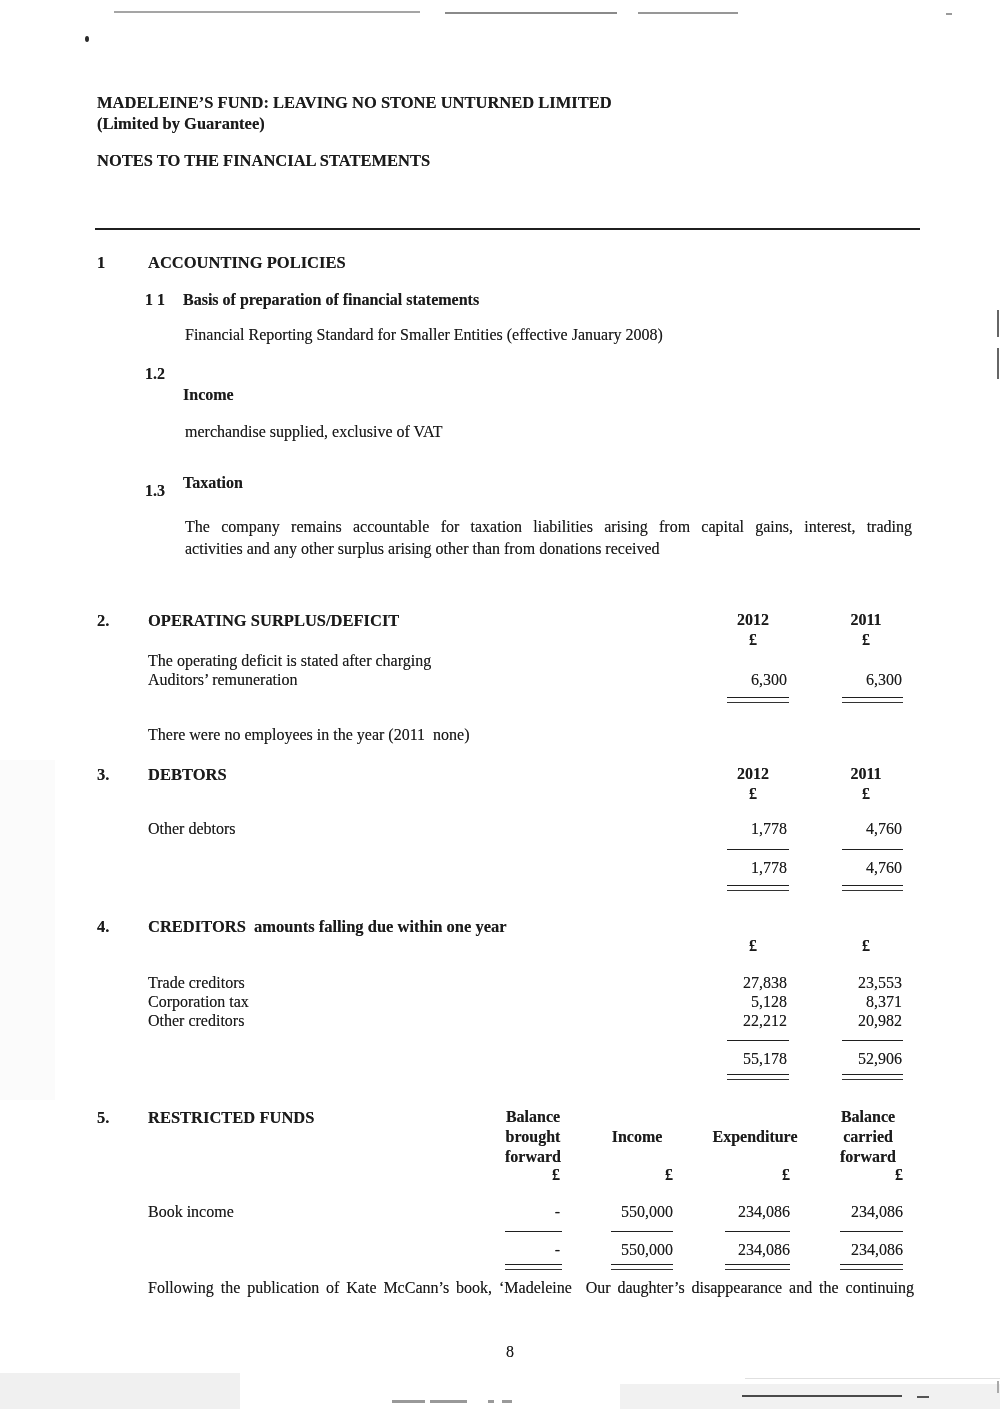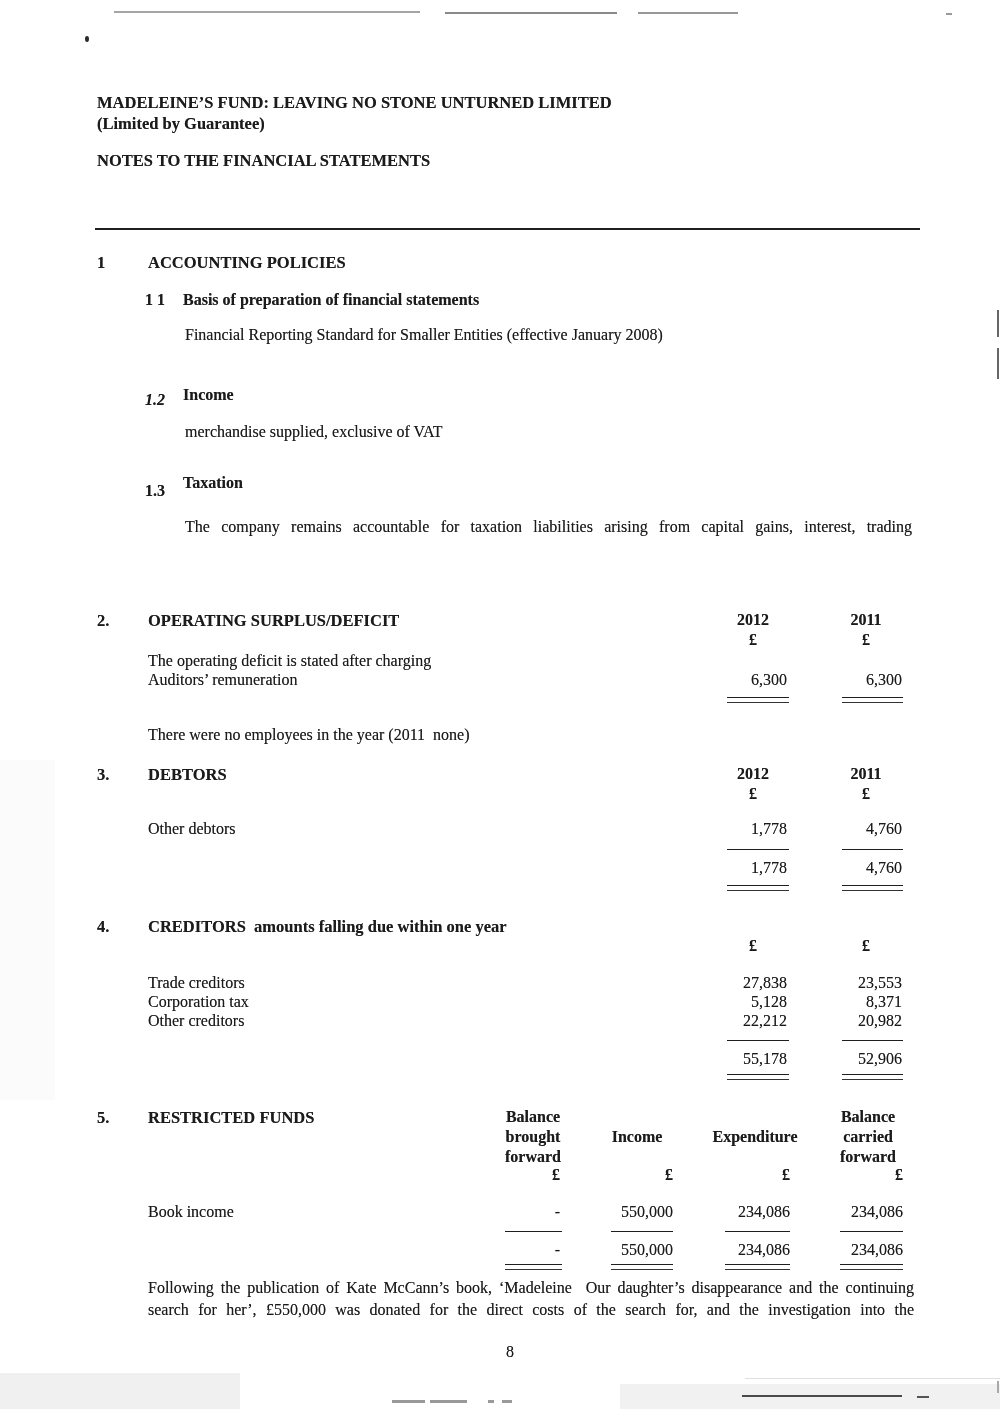"1.2" span.abs { font-style: italic -> none; top: 390px -> 364px }
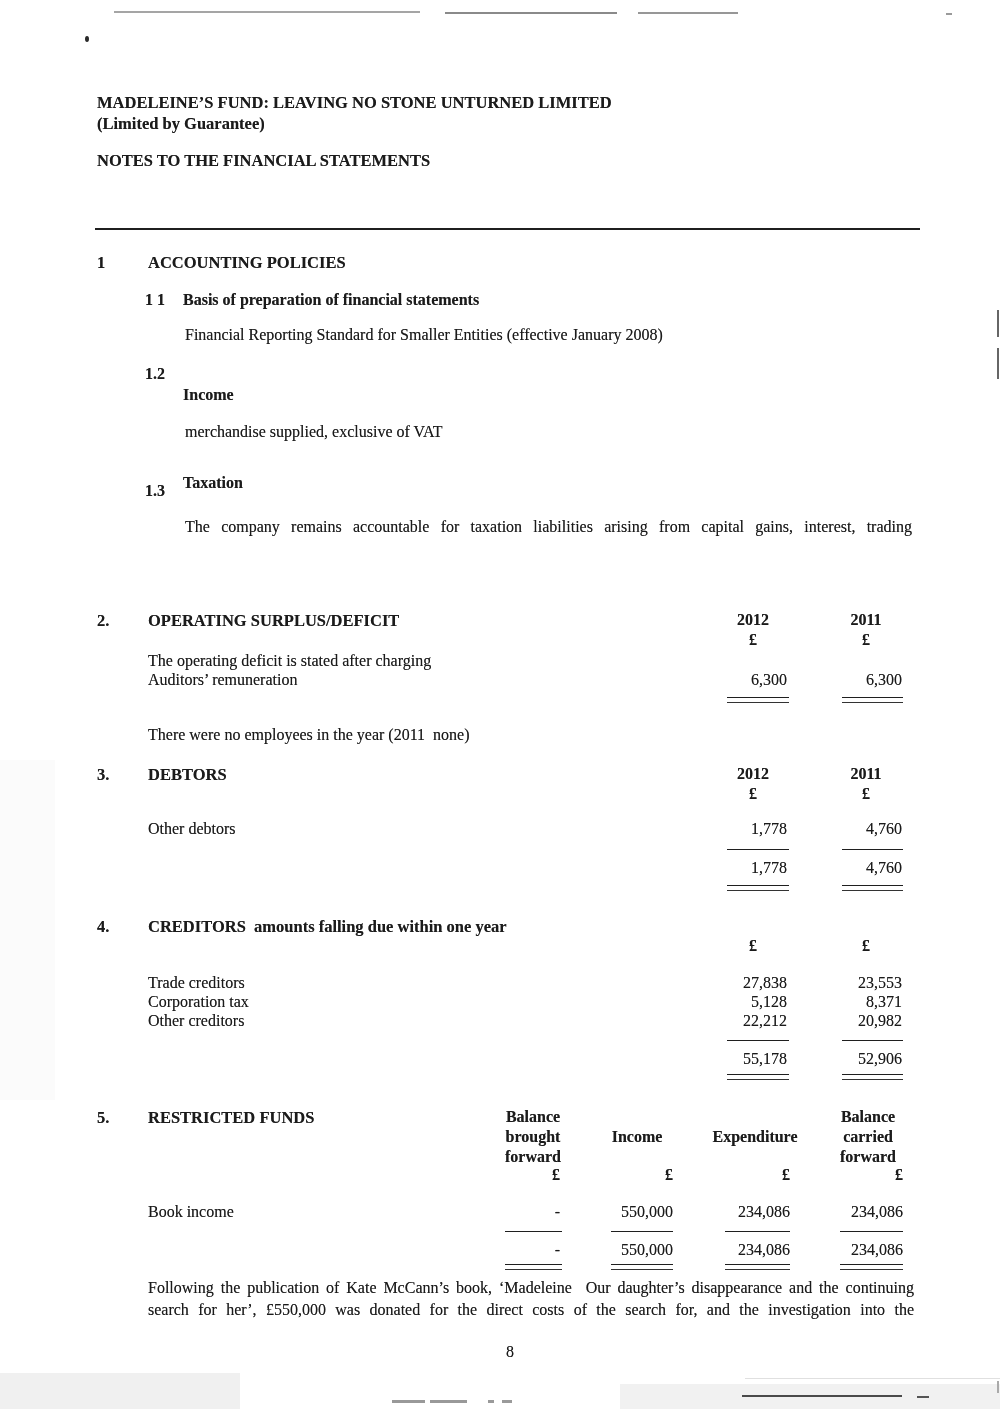"activities and any other surplus" div.ll { html: none -> <div>activities and any other surplus arising other than from donations received</div> }
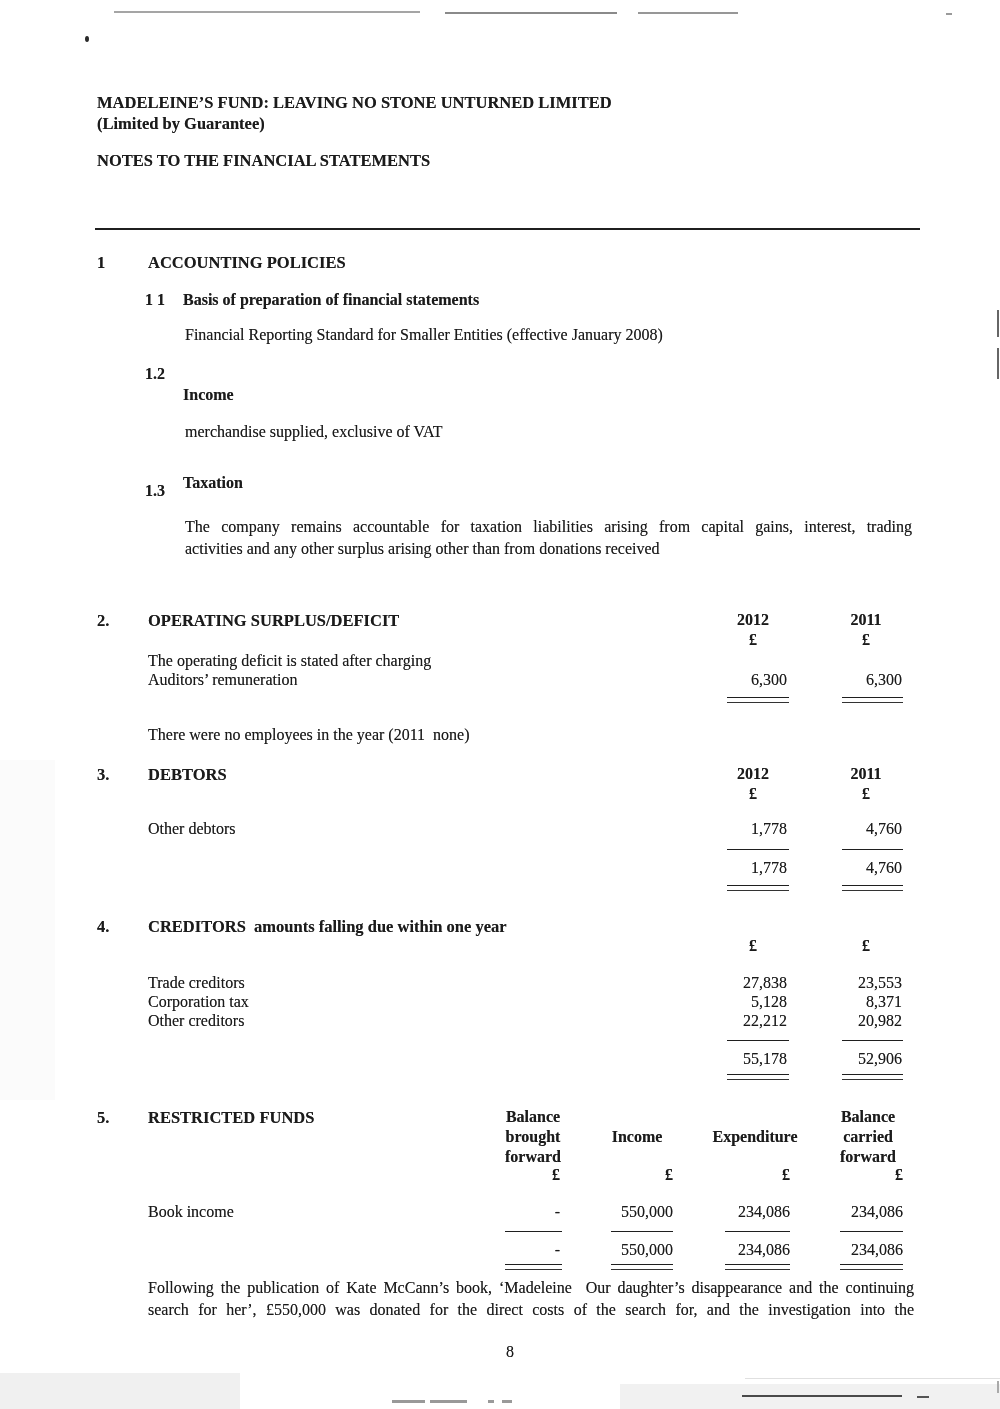"search for her’, £550,000 was" div.jl { html: <div>search for her’, £550,000 was donated for the direct costs of the search for, and the investigation into the</div> -> none }
